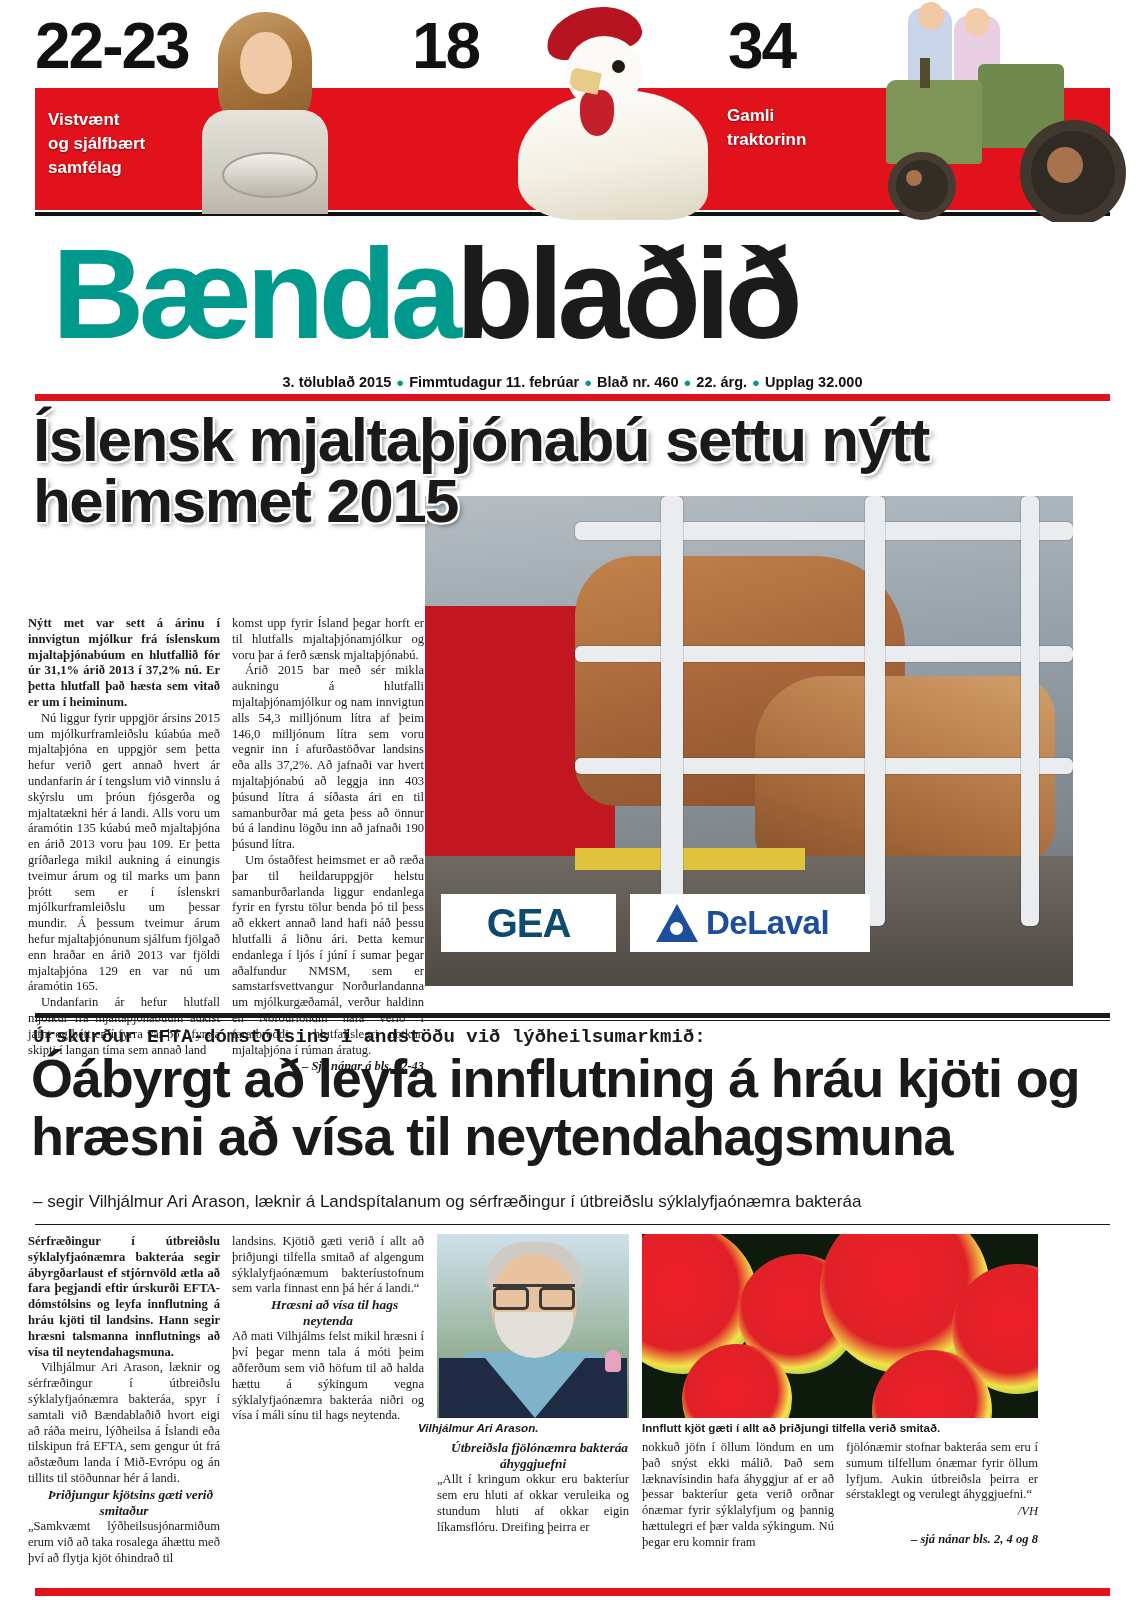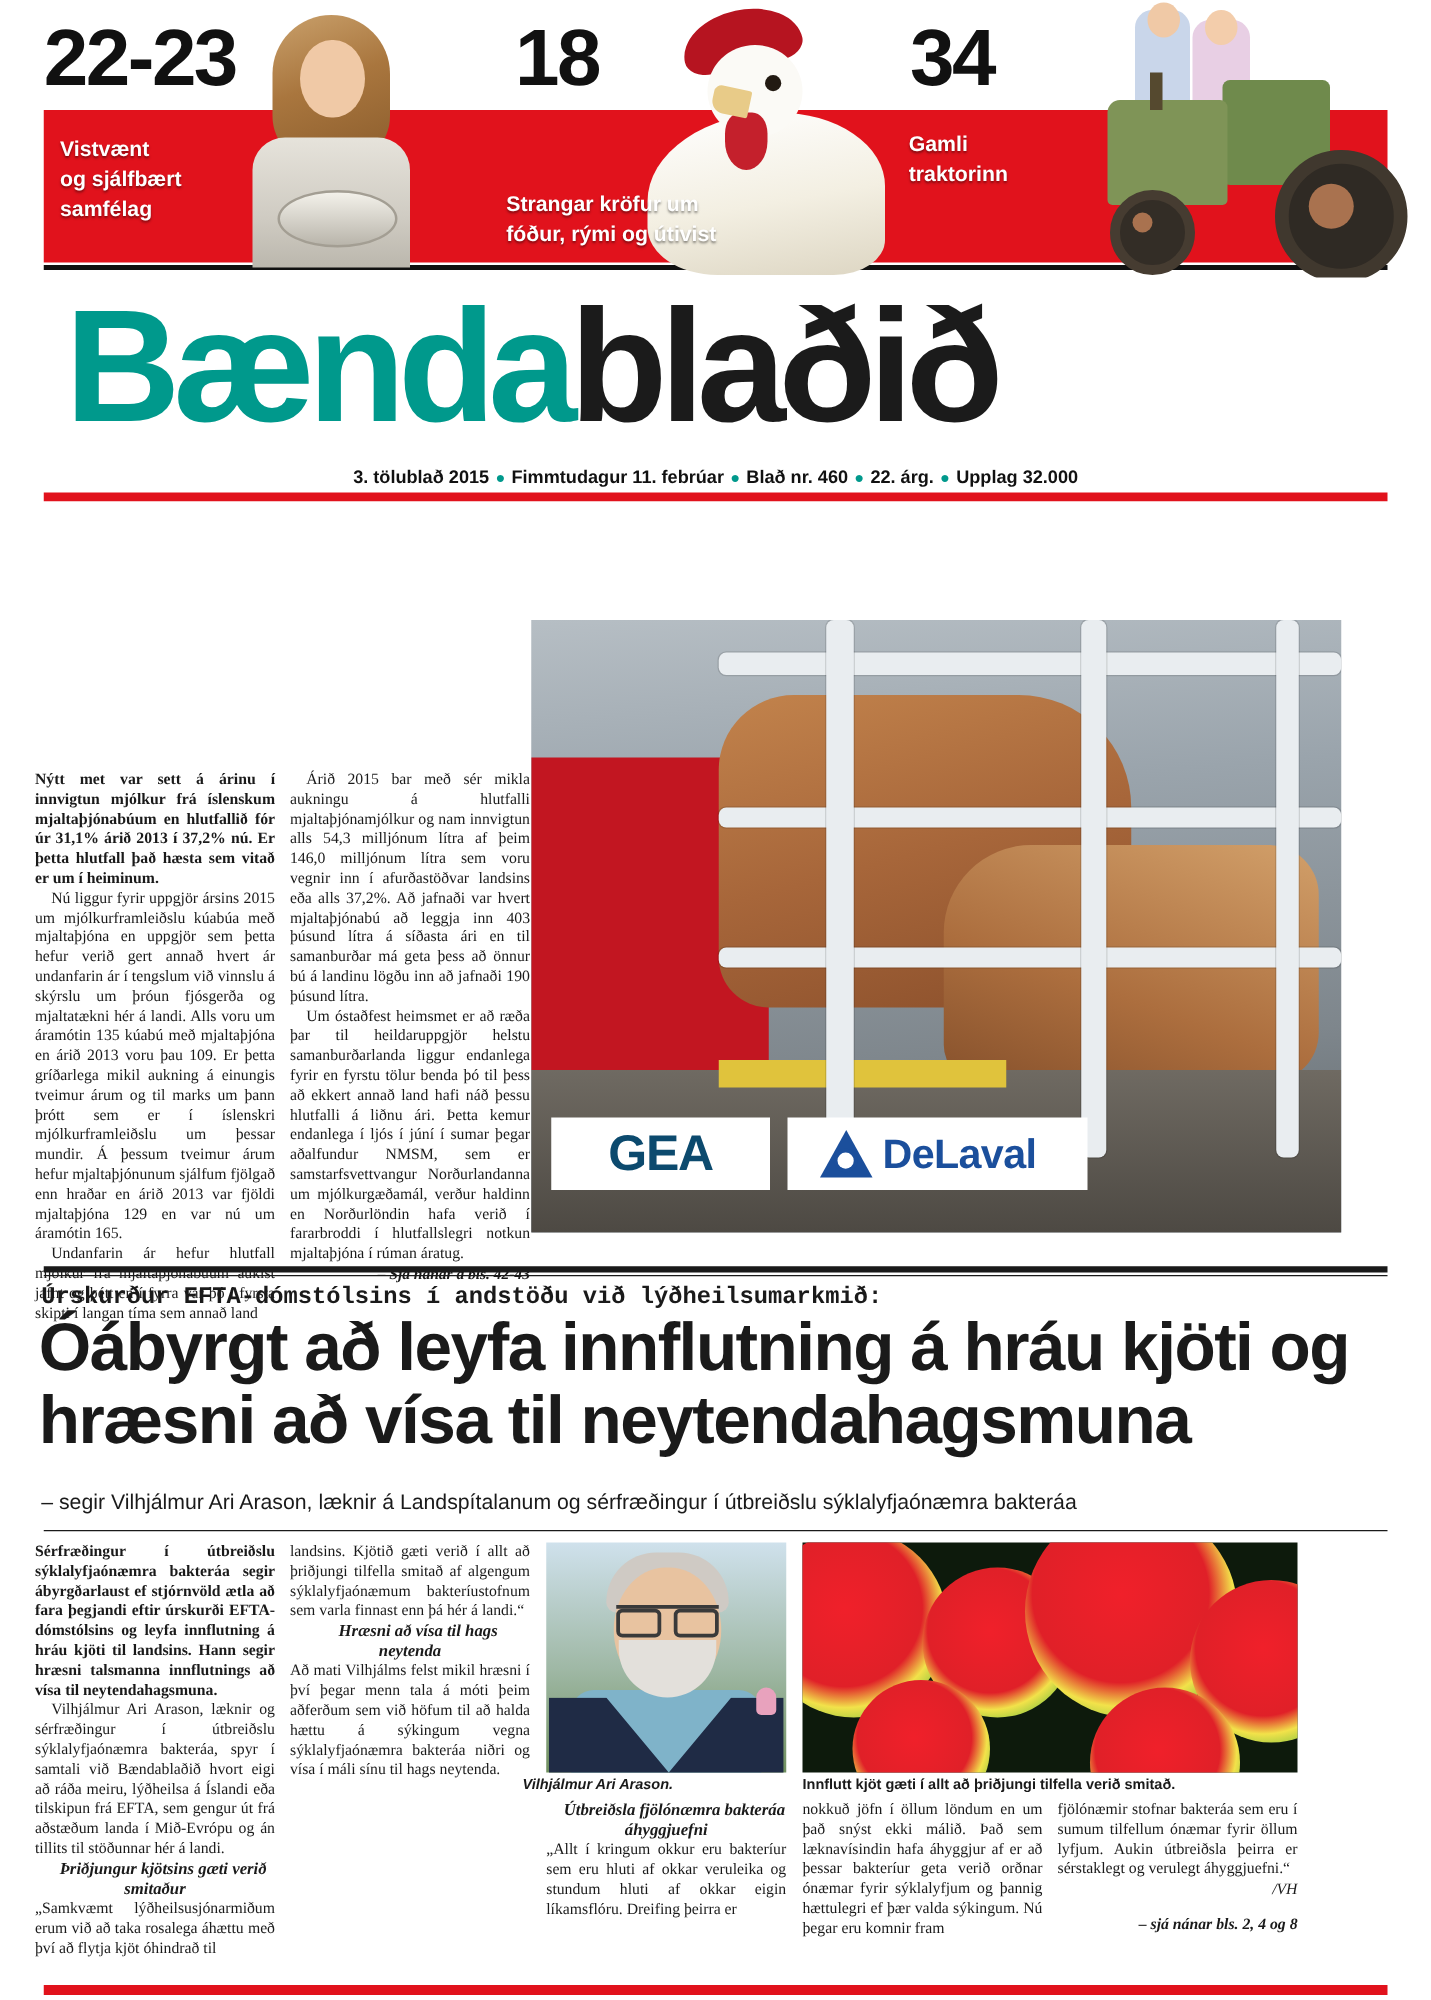"Strangar kröfur um" div.teaser-cap { html: <div>Strangar kröfur um fóður, rými og útivist</div> -> none }
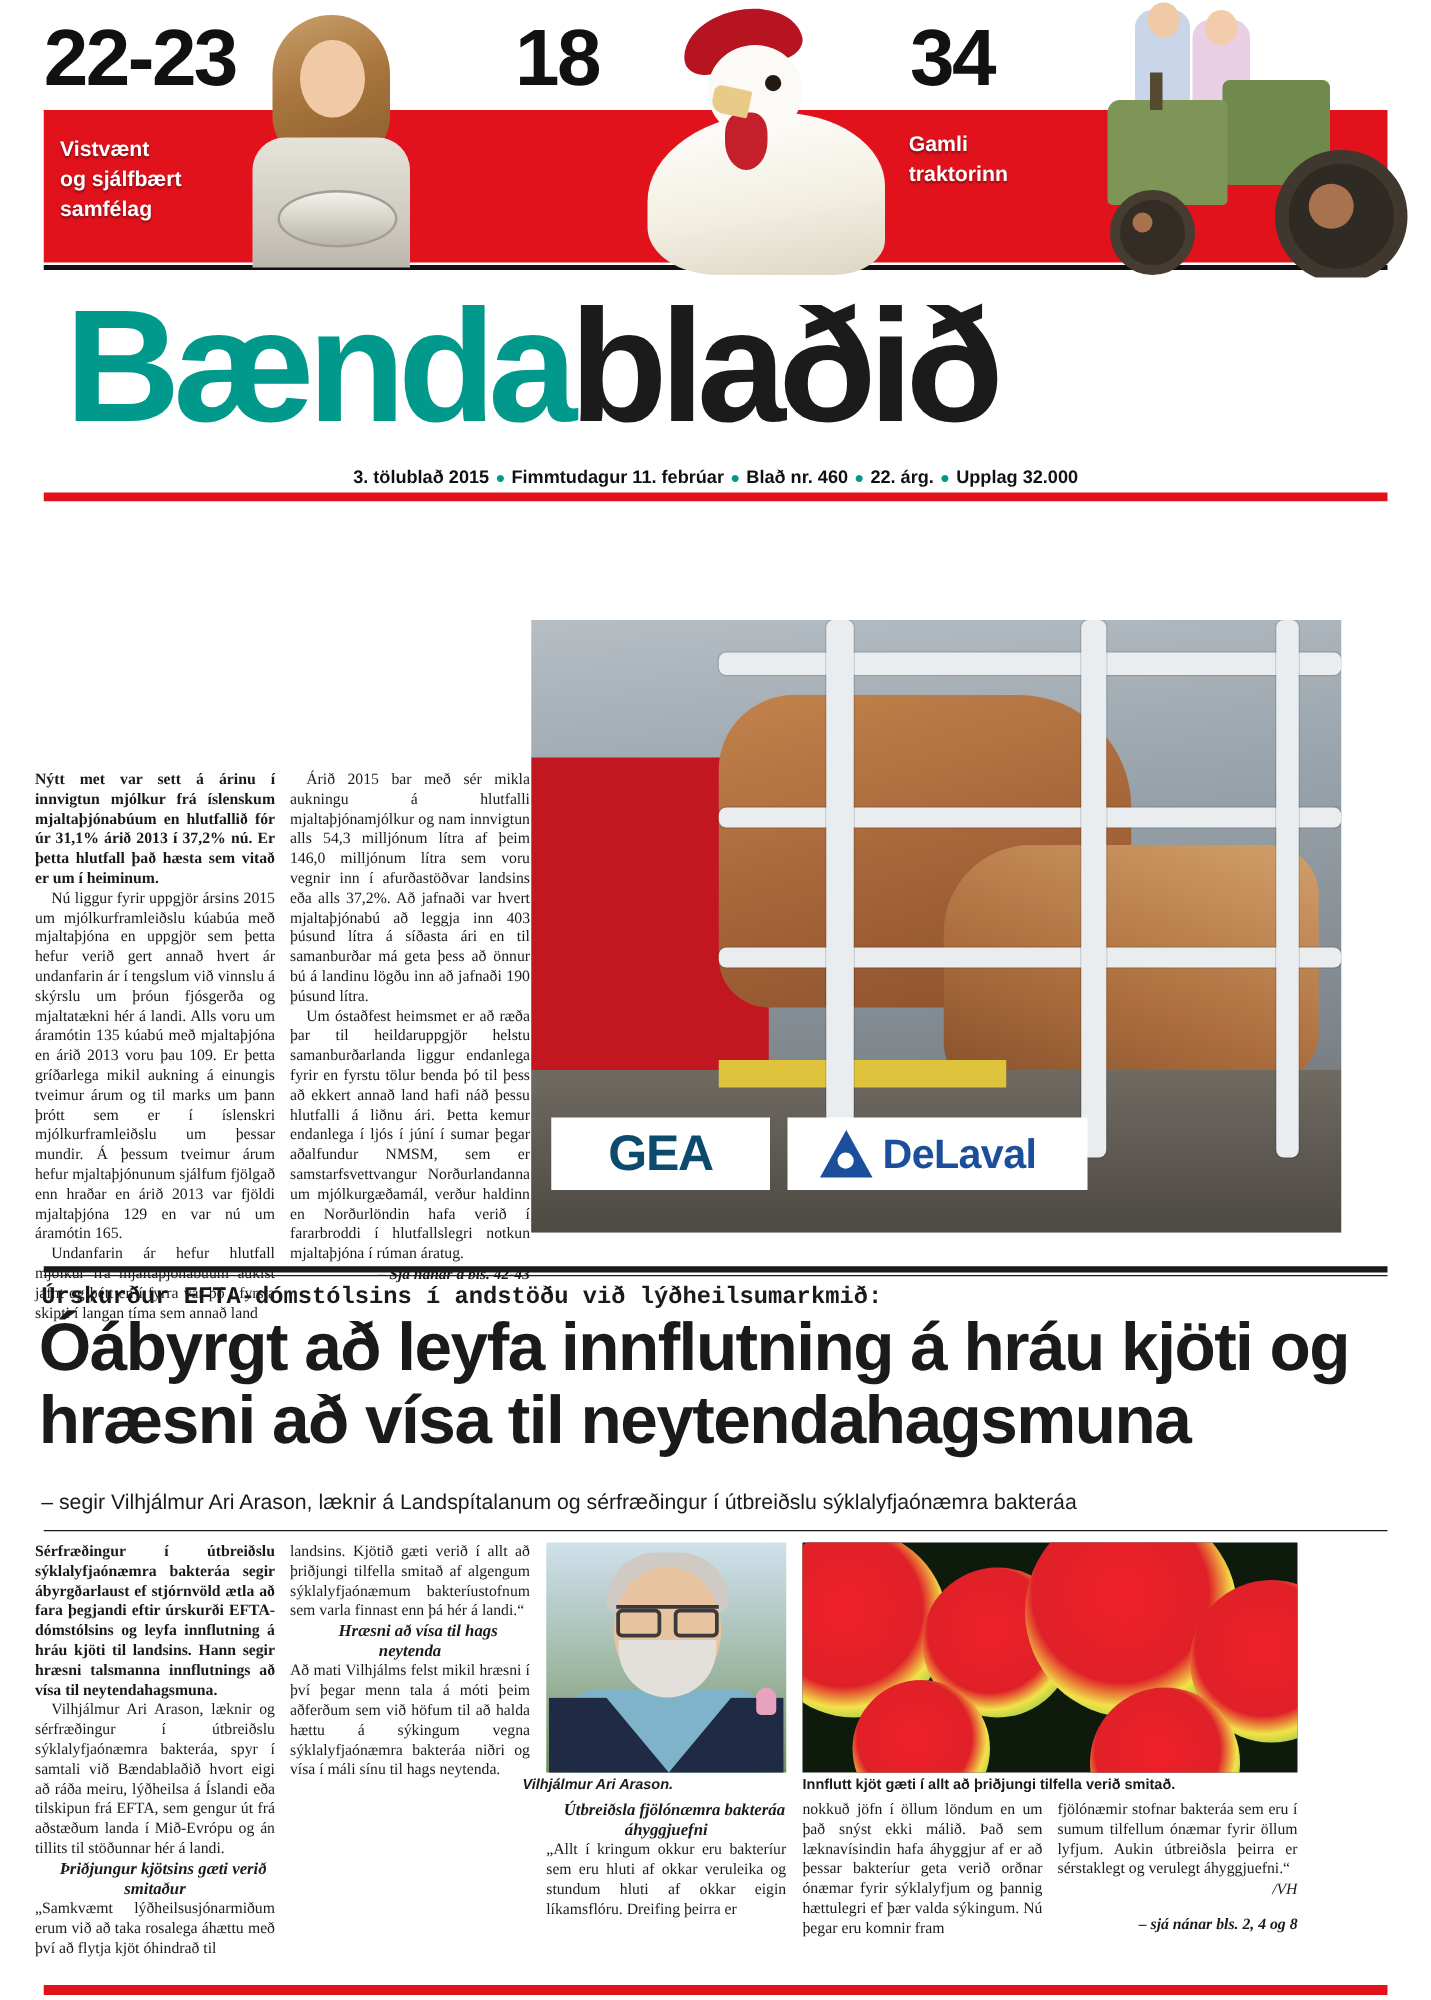"Íslensk mjaltaþjónabú settu nýtt" div.lead-head { html: none -> <div>Íslensk mjaltaþjónabú settu nýtt heimsmet 2015</div> }
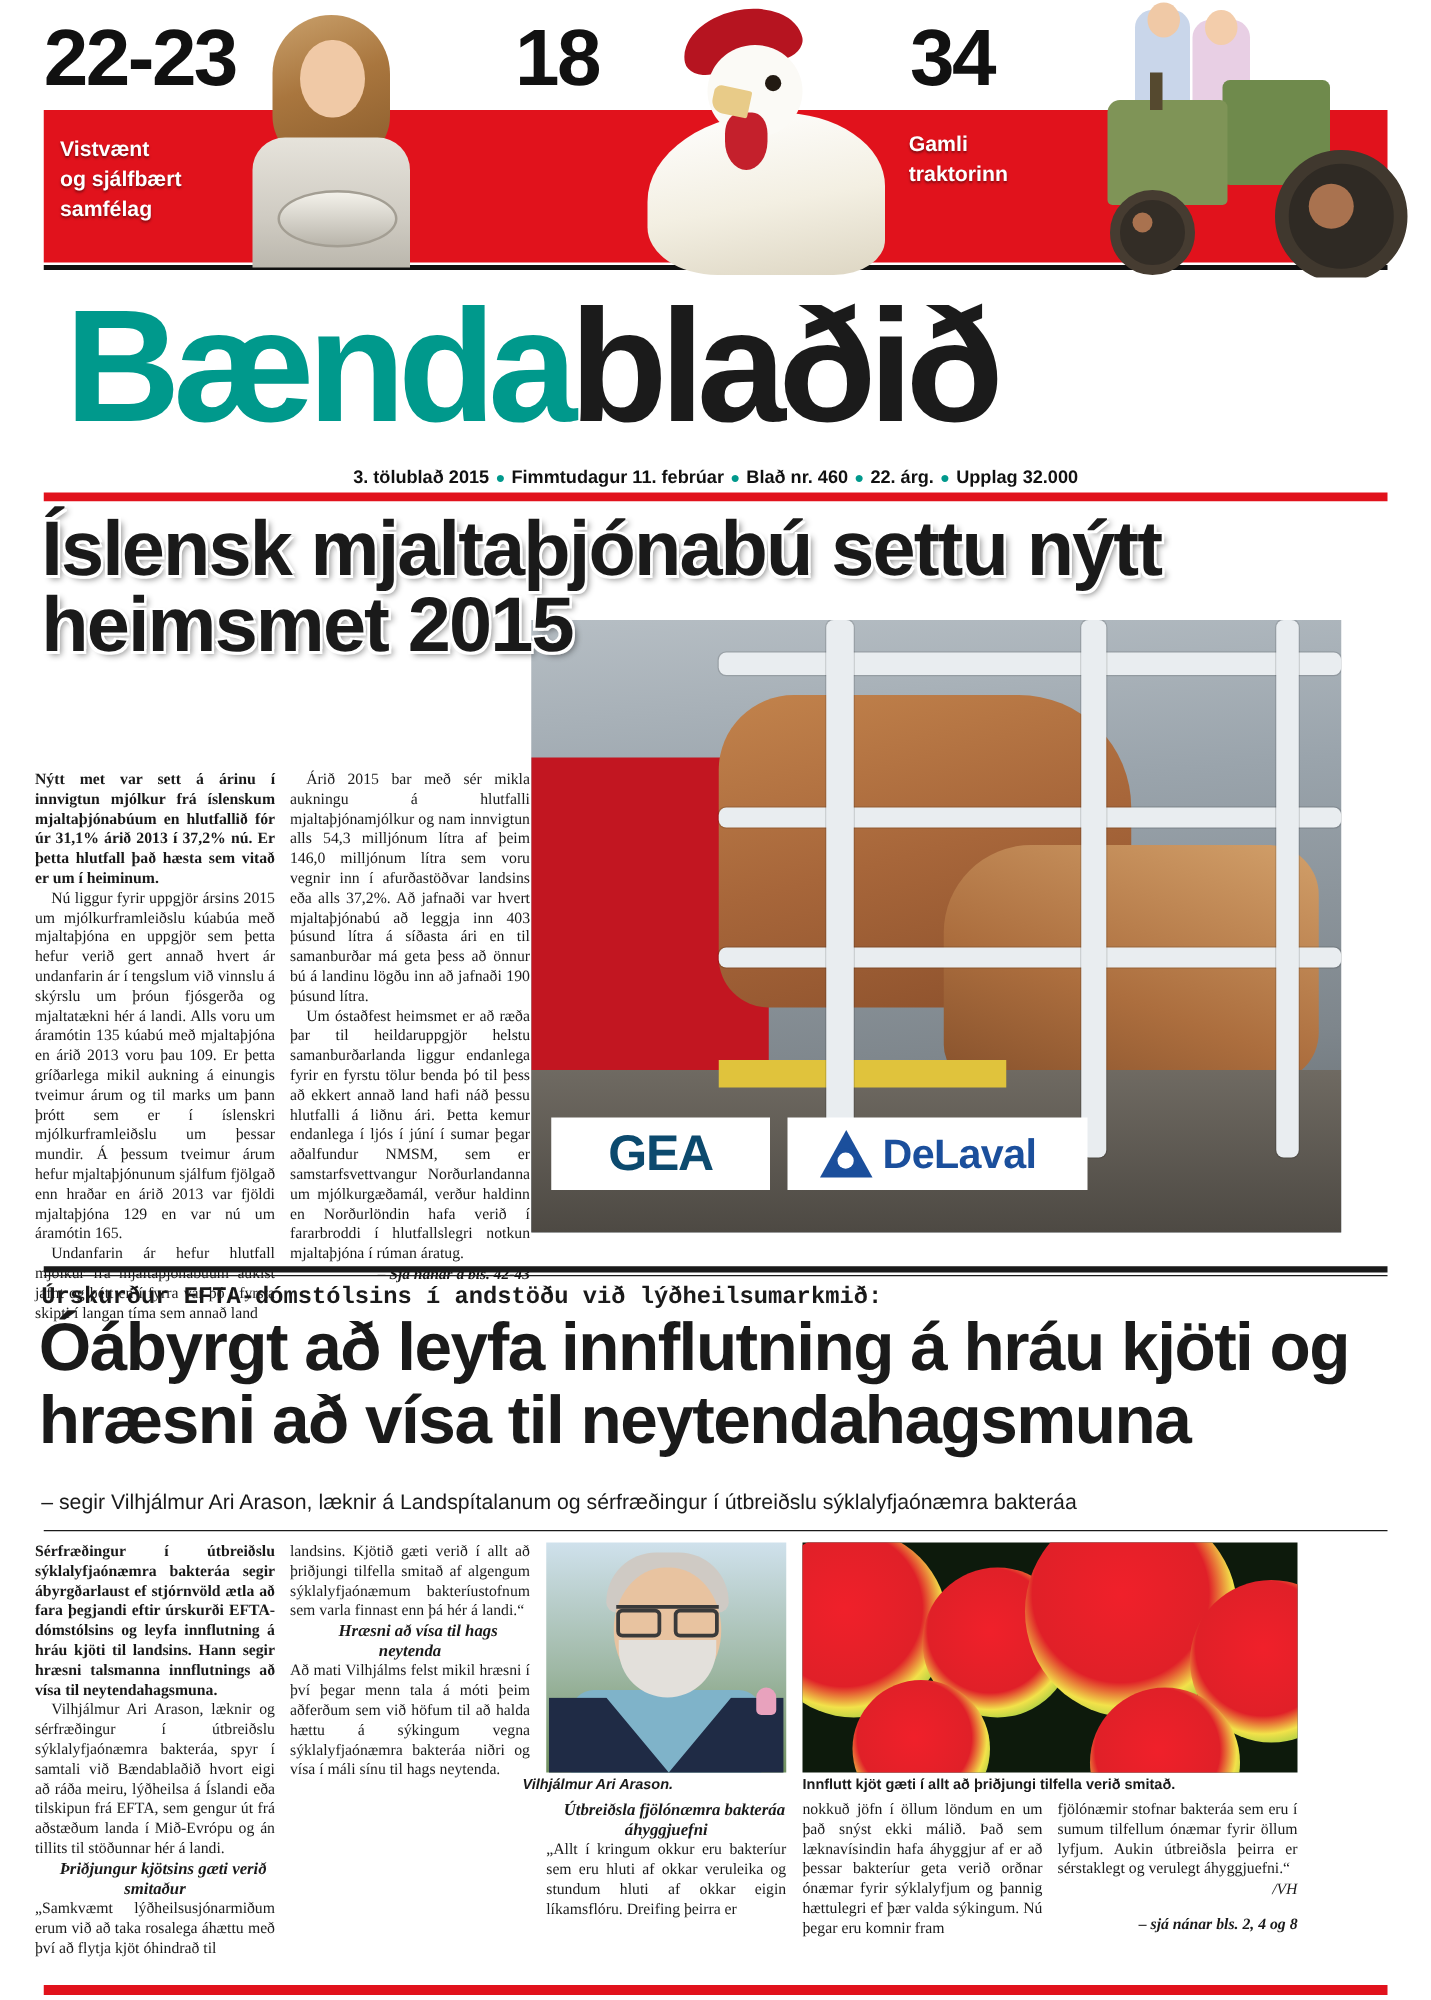"komst upp fyrir Ísland þegar" p.first { html: none -> <p>komst upp fyrir Ísland þegar horft er til hlutfalls mjaltaþjónamjólkur og voru þar á ferð sænsk mjaltaþjónabú.</p> }
